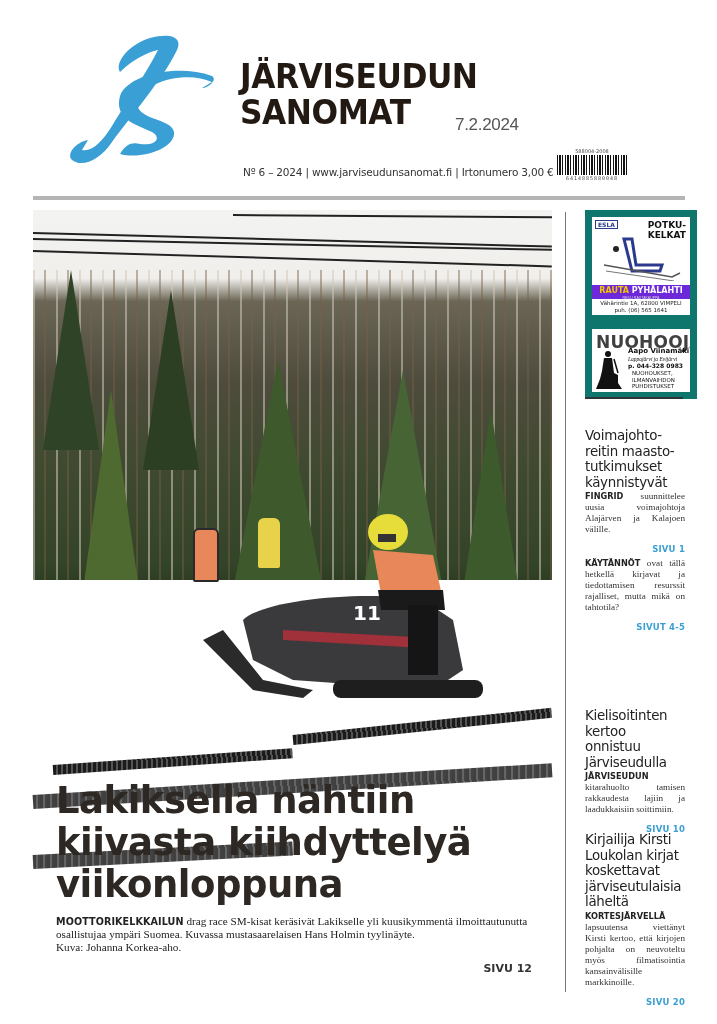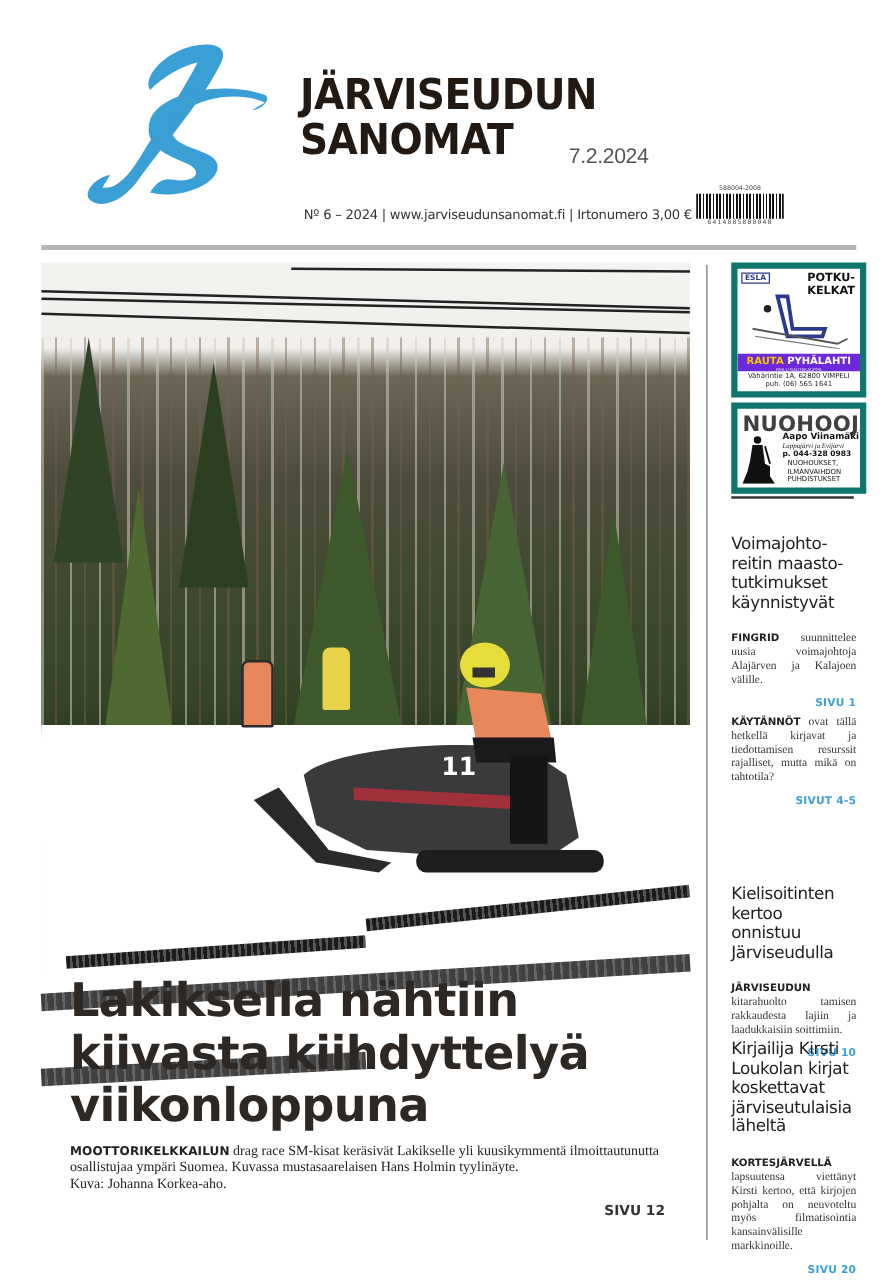"POTKU-" .ad { border: 5px solid #0f766e -> 7px solid #0f766e }
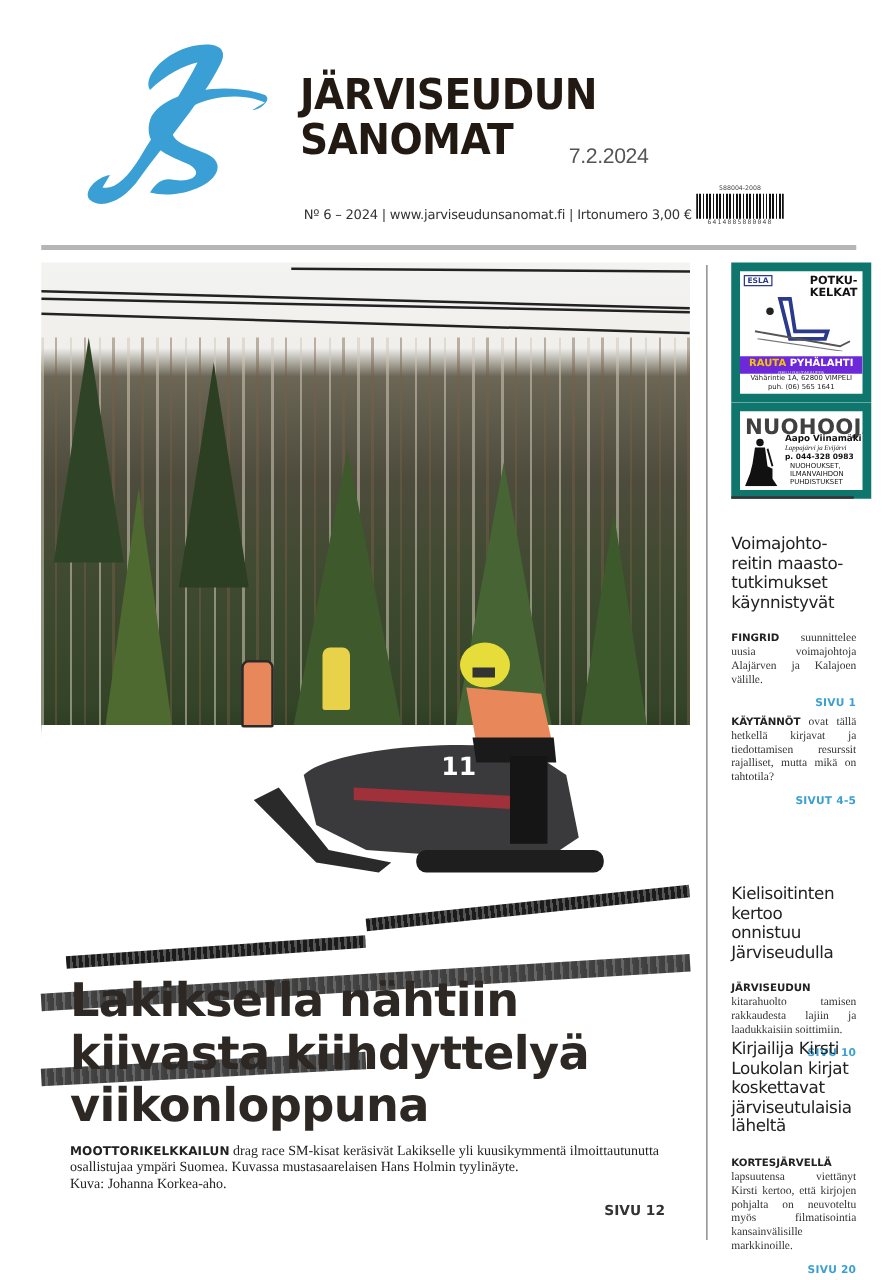"FINGRID suunnittelee uusia voimajohtoja" .teaser .t-body { margin-top: 15px -> 1px }
